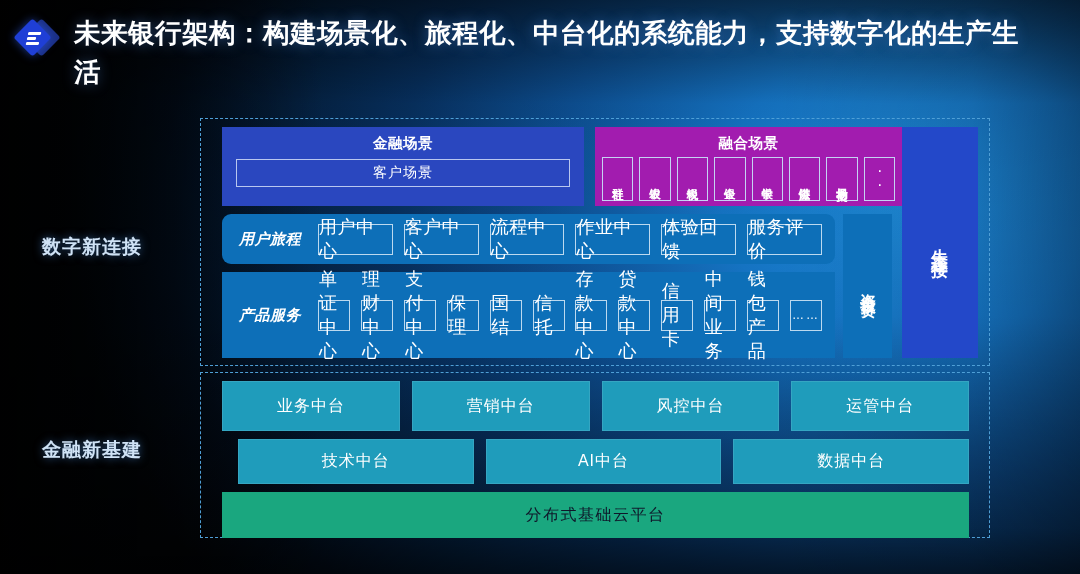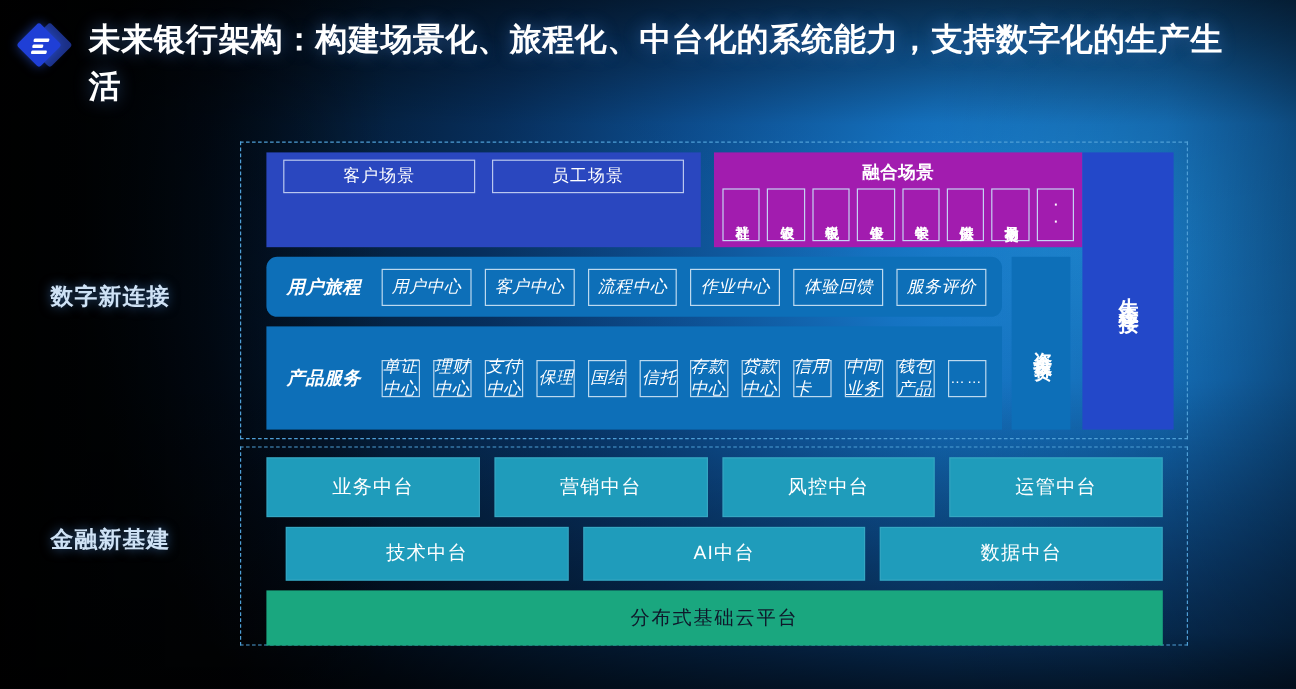"金融场景" div.panel-title { html: none -> <div>金融场景</div> }
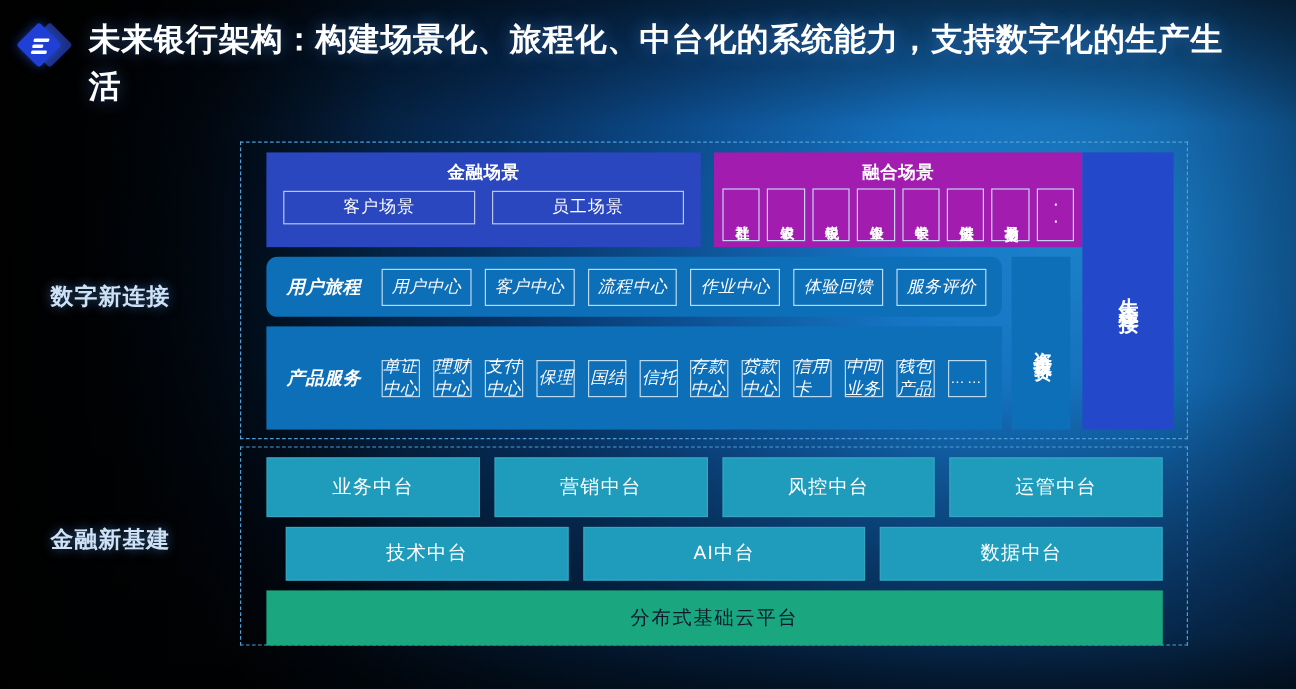"员工场景" div.cell { html: <div>员工场景</div> -> none }
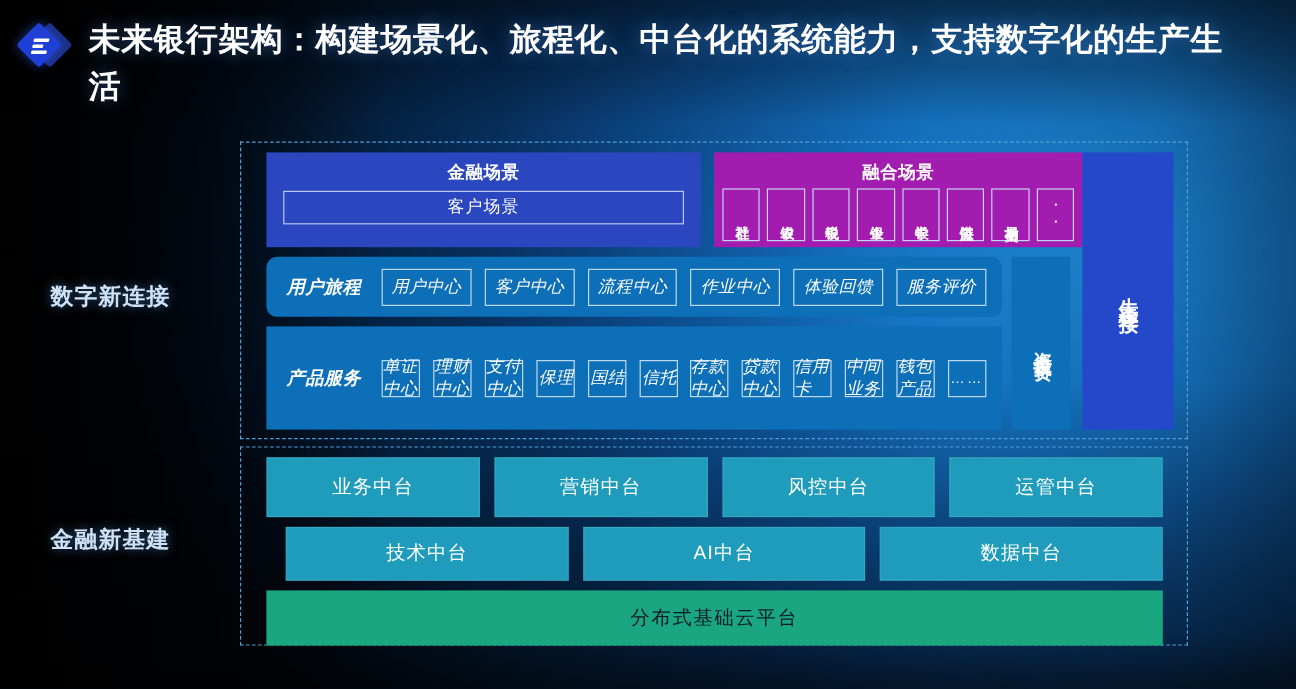"用户中心" .chip { font-size: 14px -> 18px; font-style: italic -> none }
